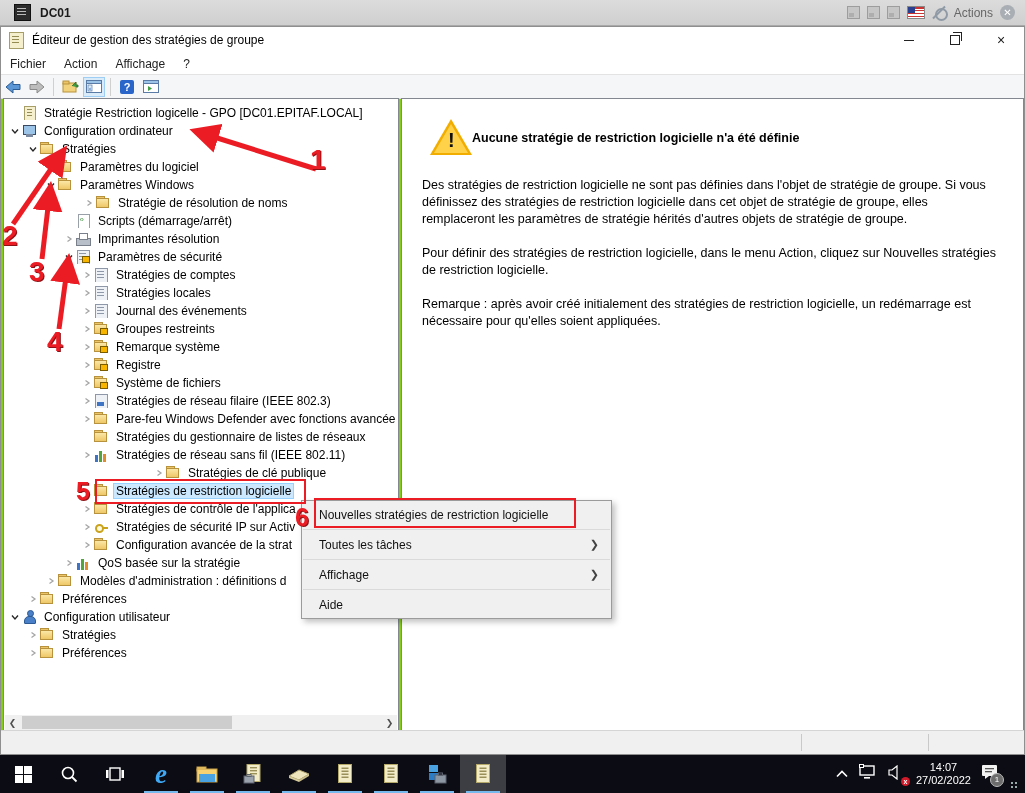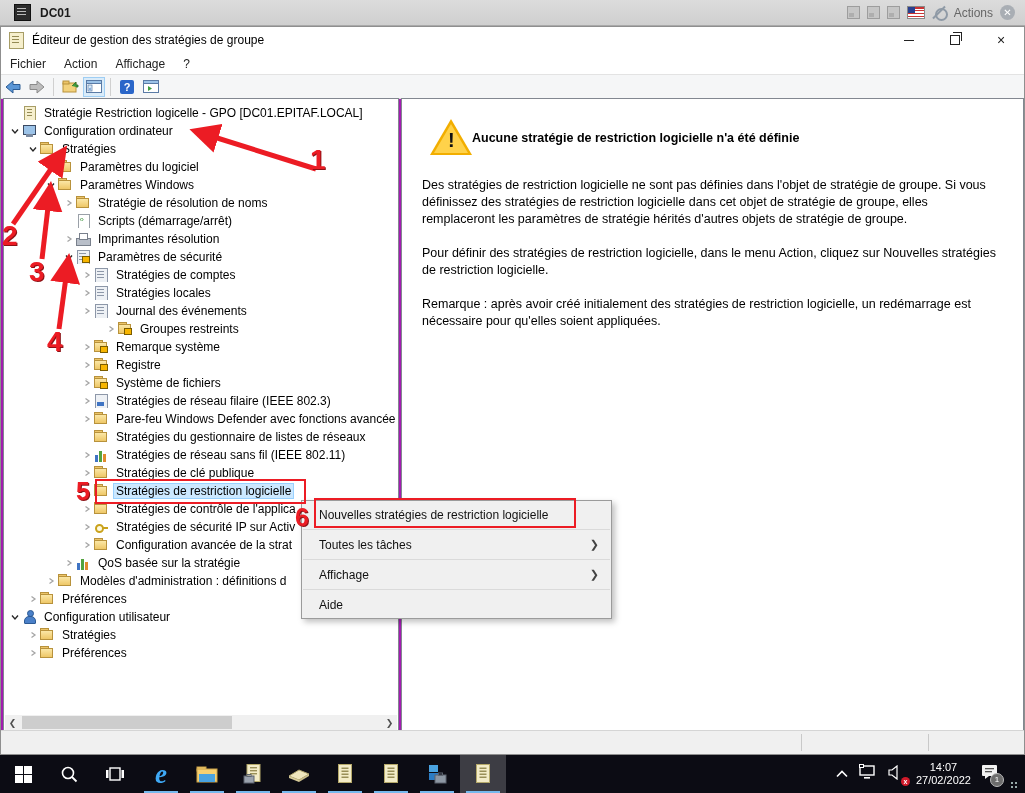"Éditeur de gestion des stratégies" .editor { background: #a21caf -> #84cc16 }
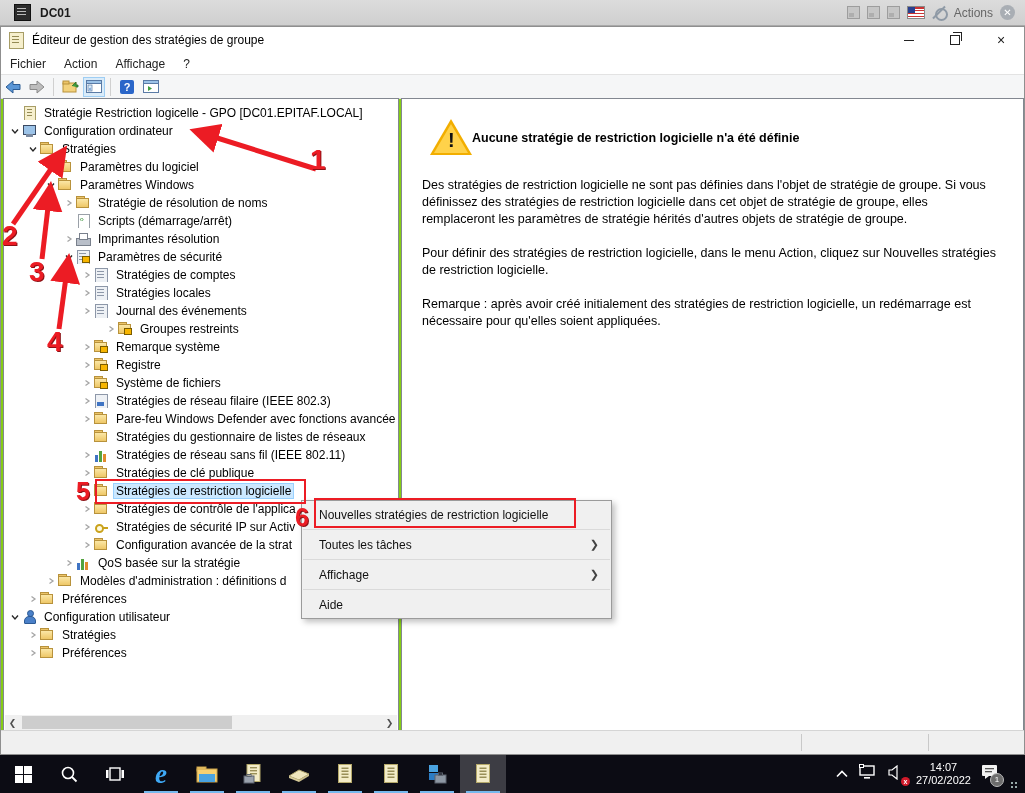"Stratégie de résolution de noms" div.tree-row { margin-left: none -> 20px }
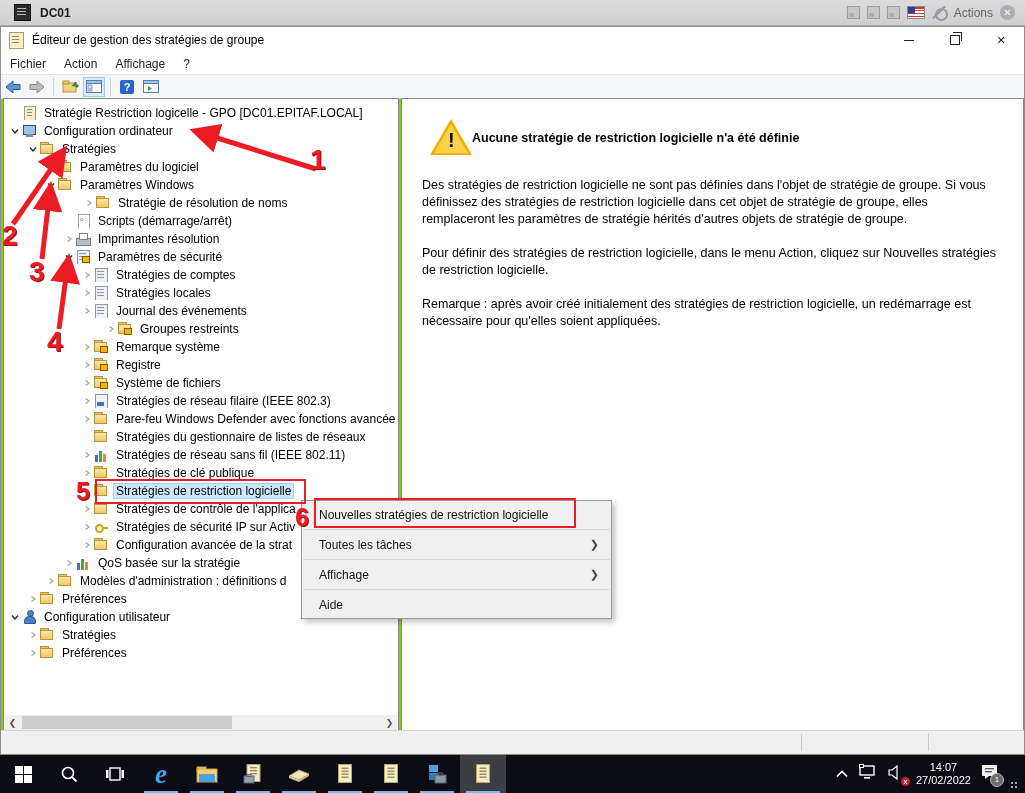"Groupes restreints" div.tree-row { margin-left: 24px -> none }
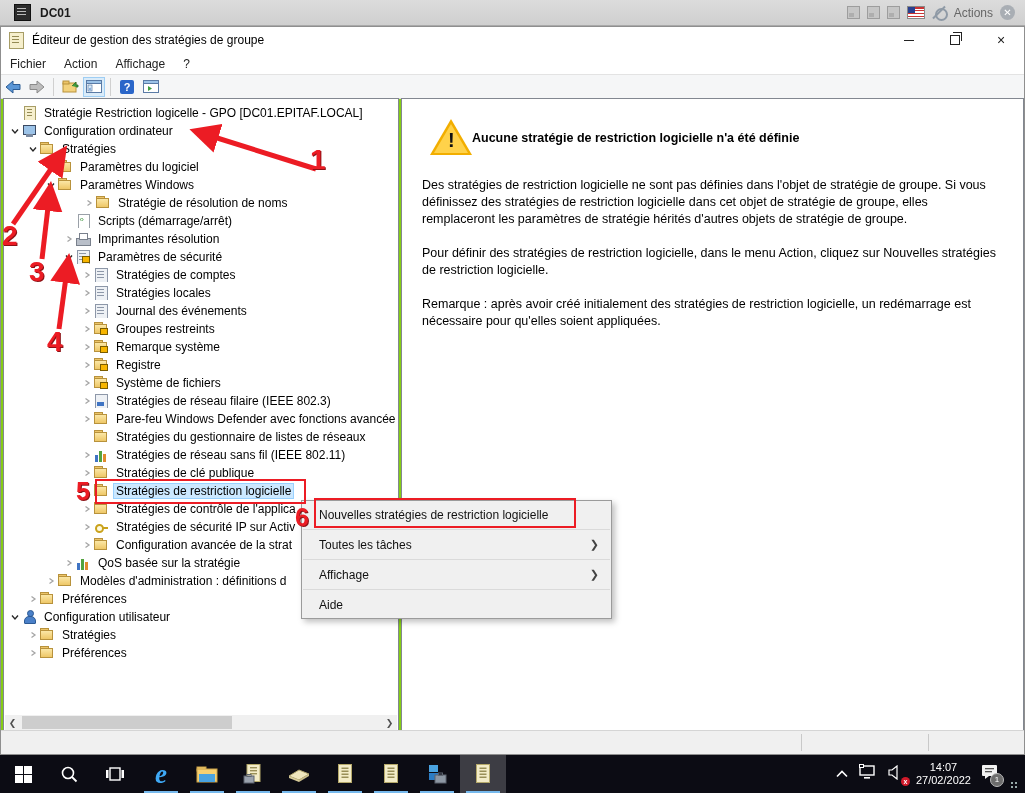"Stratégies de clé publique" div.tree-row { margin-left: none -> 40px; padding-left: 76px -> 108px }
